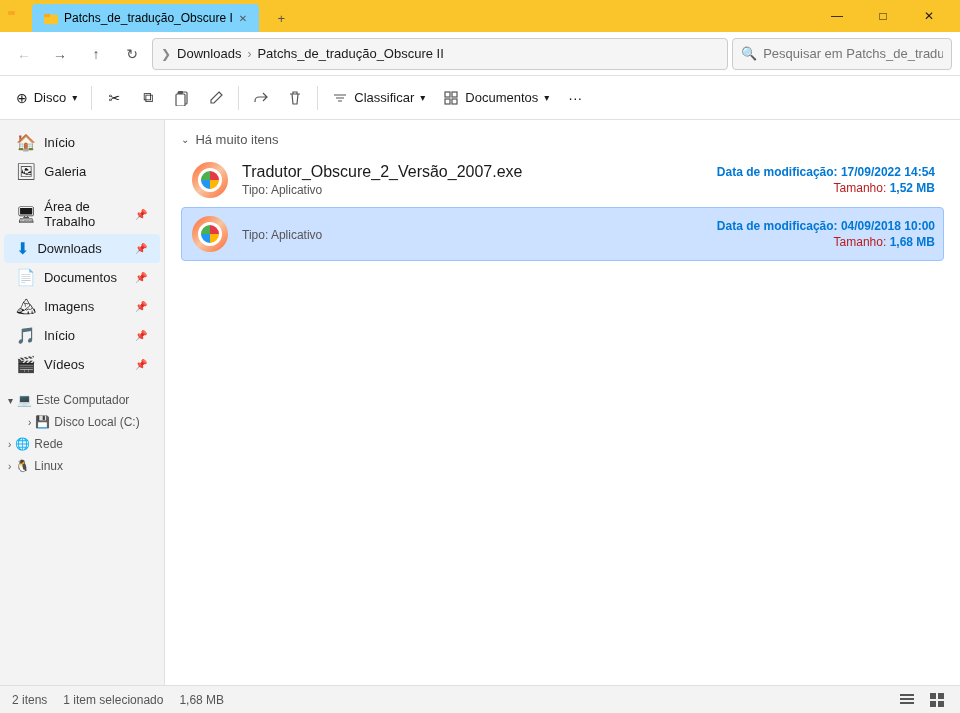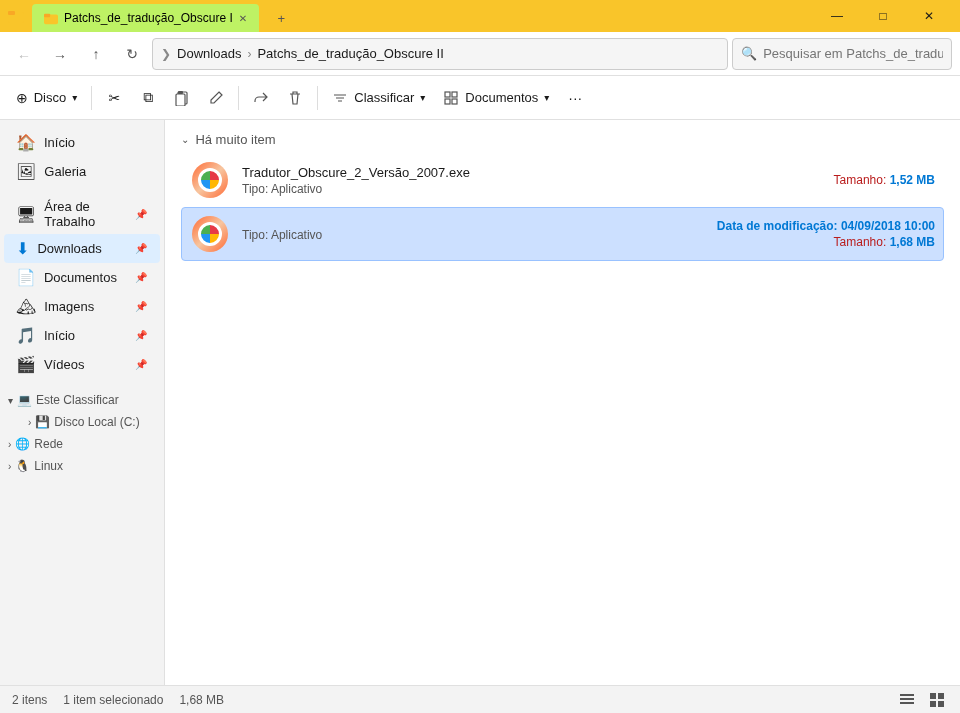"Patchs_de_tradução_Obscure I" .title-bar-tab { background: #bef264 -> #7dd3fc }
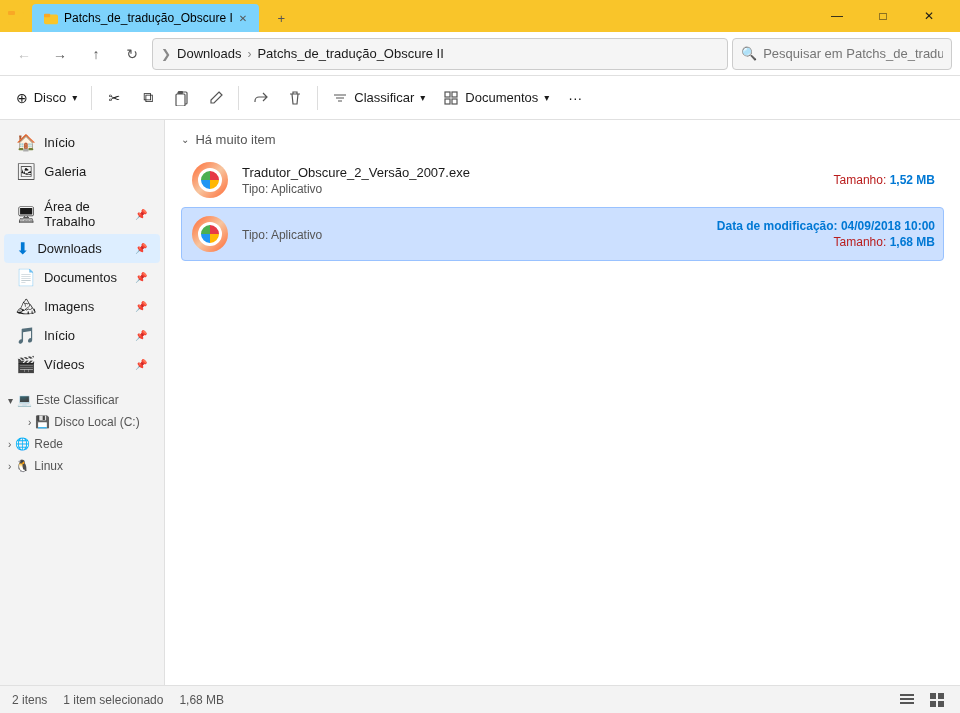"Há muito item" span { text: item -> itens }
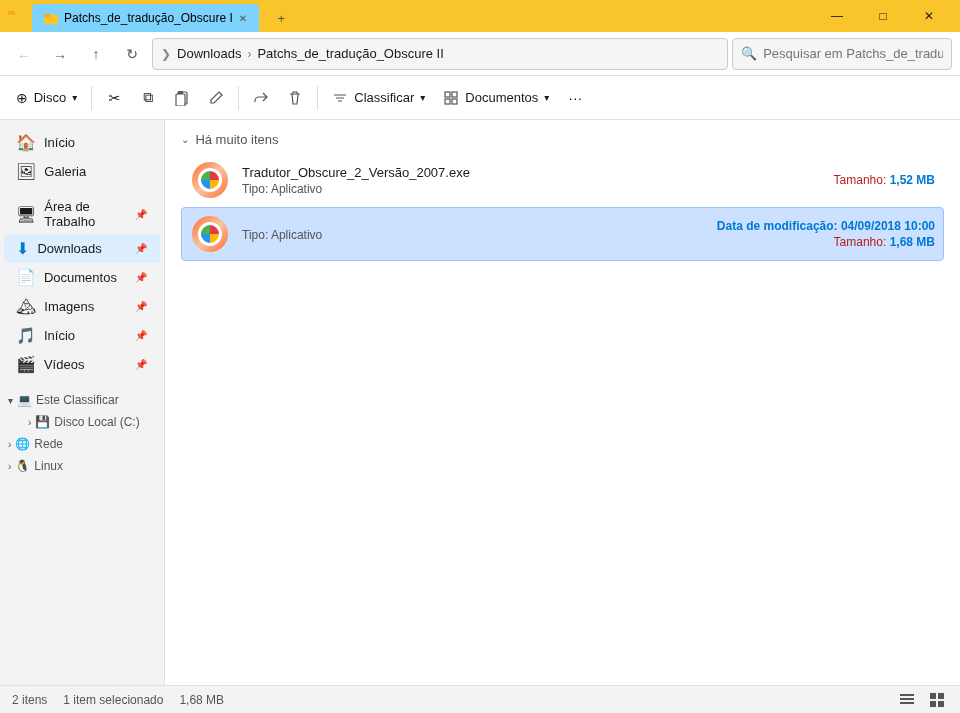"Tradutor_Obscure_2_Versão_2007.exe" .file-name { font-size: 13px -> 16px }
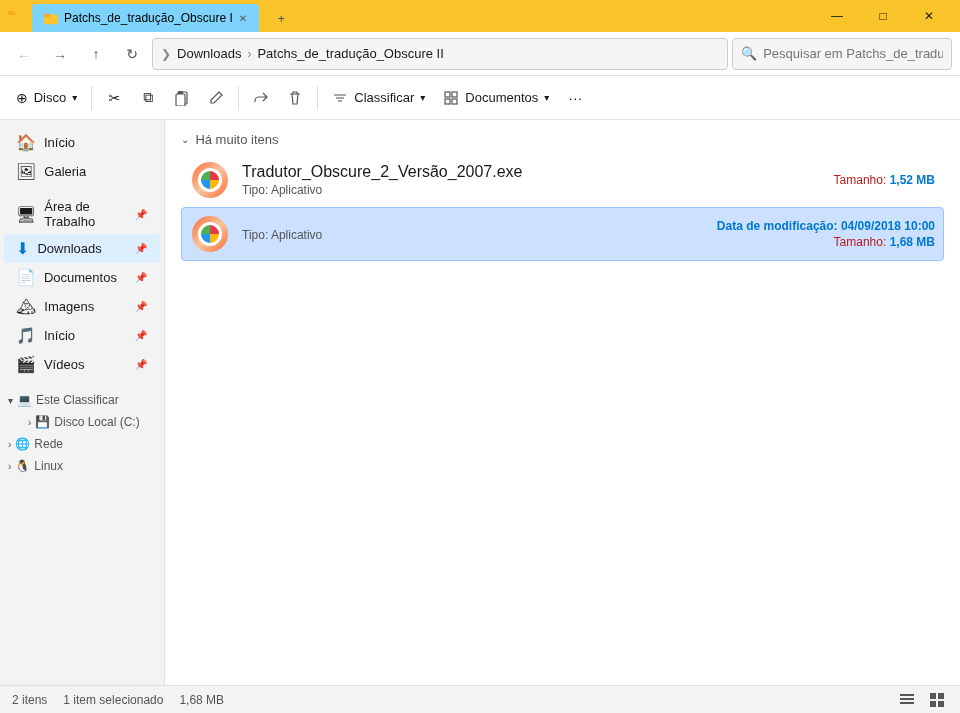"Data de modificação: 17/09/2022 14:54" div.file-meta-date { html: none -> <div> <span>Data de modificação:</span> <span>17/09/2022 14:54</span> </div> }
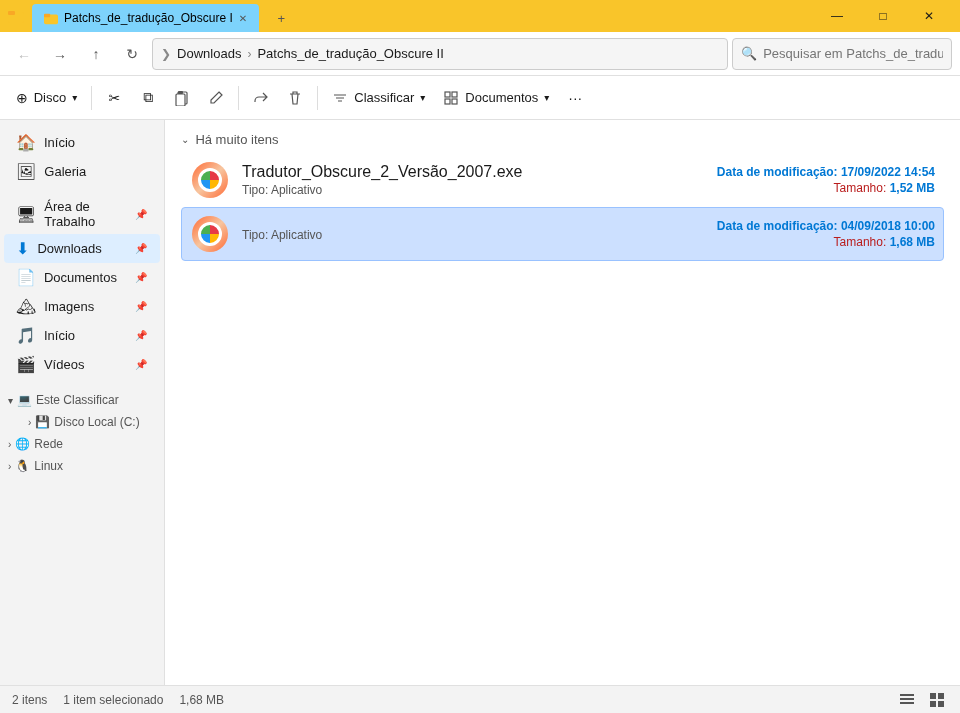"Este Classificar" span { text: Classificar -> Computador }
